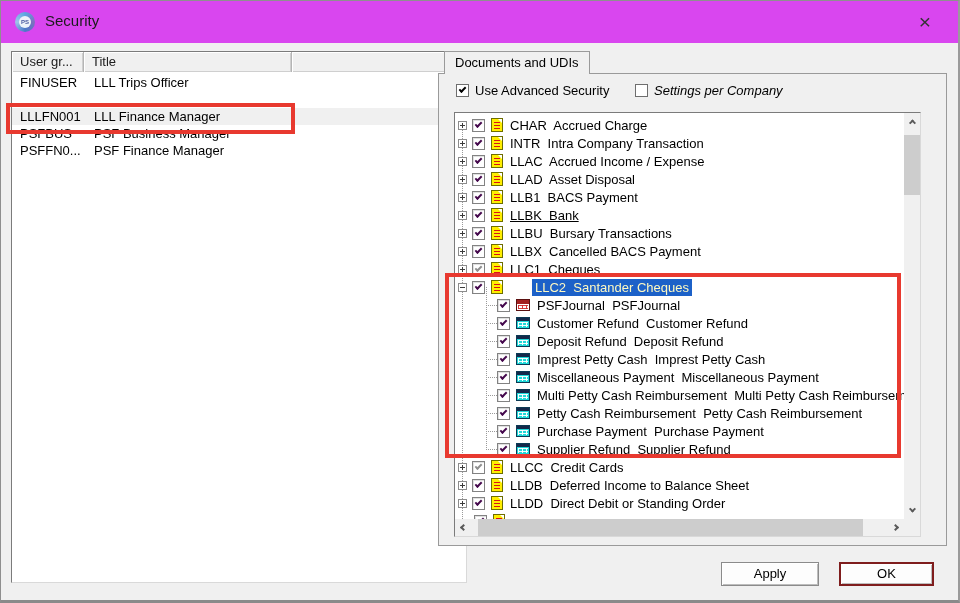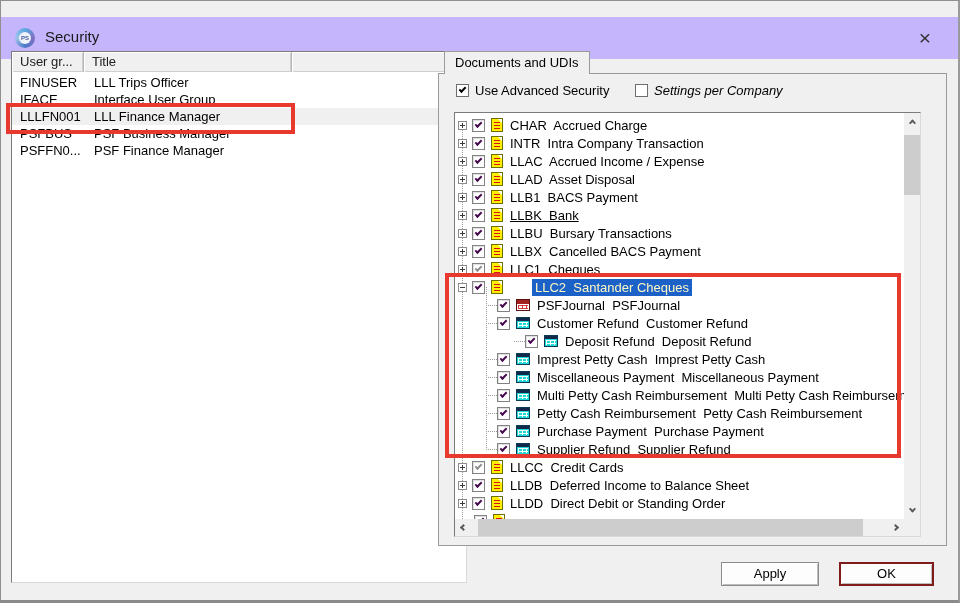"Security" #titlebar { background: #c4b5fd -> #d946ef; top: 16px -> 0 }
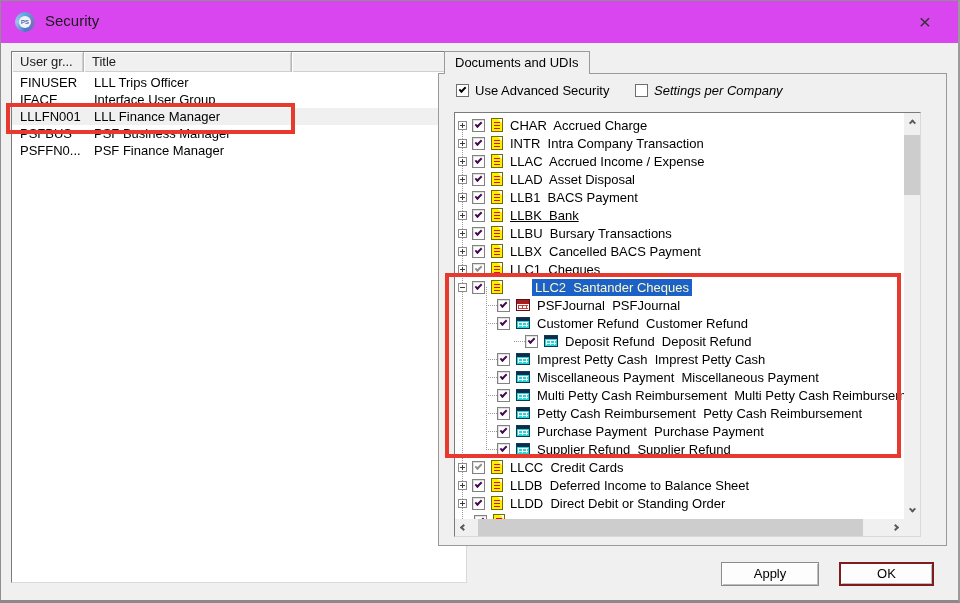"IFACE" div.lv-row { html: <div> <span>IFACE</span> <span>Interface User Group</span> </div> -> none }
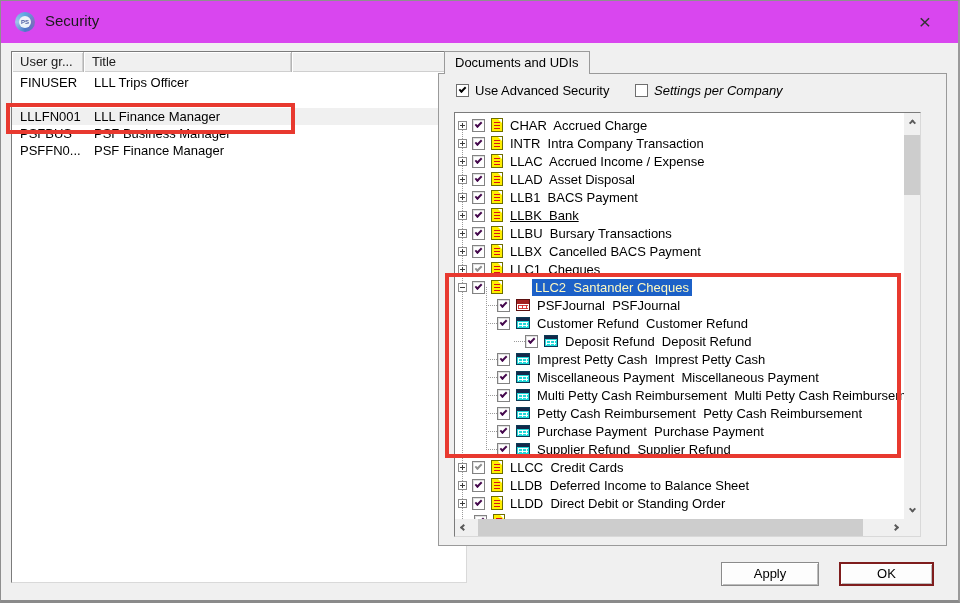"Deposit Refund Deposit Refund" div.tree-row { margin-left: 28px -> none }
